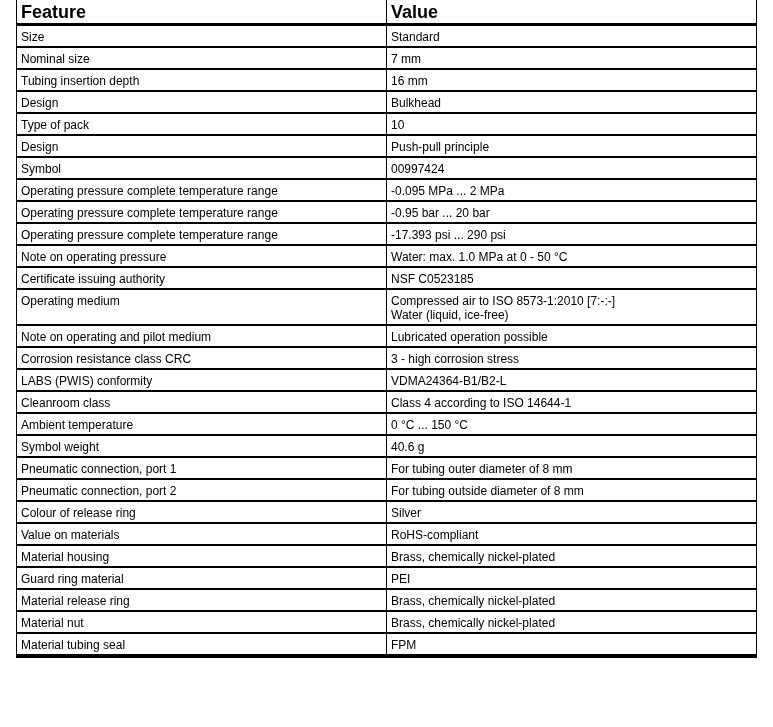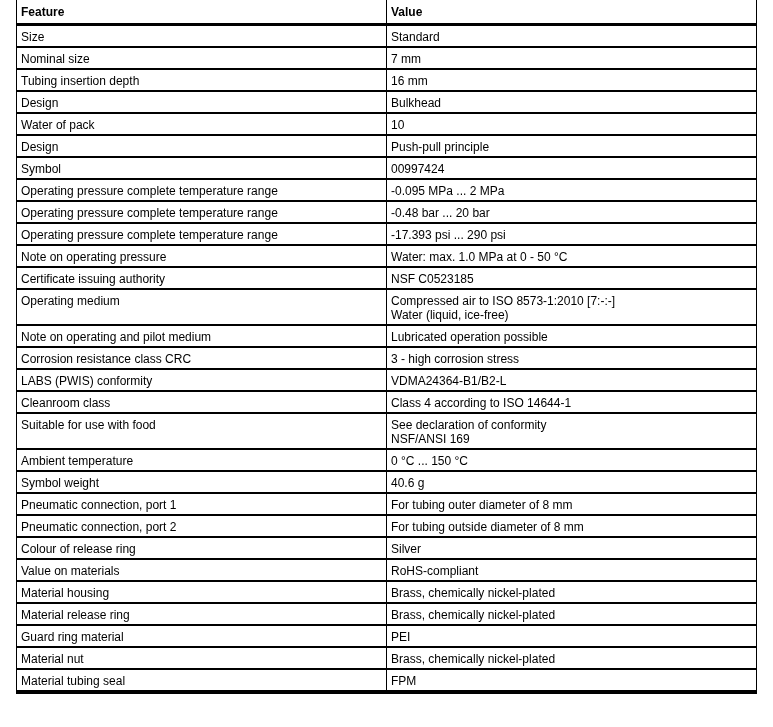"Feature" .spec-table thead th { font-size: 12px -> 18px }
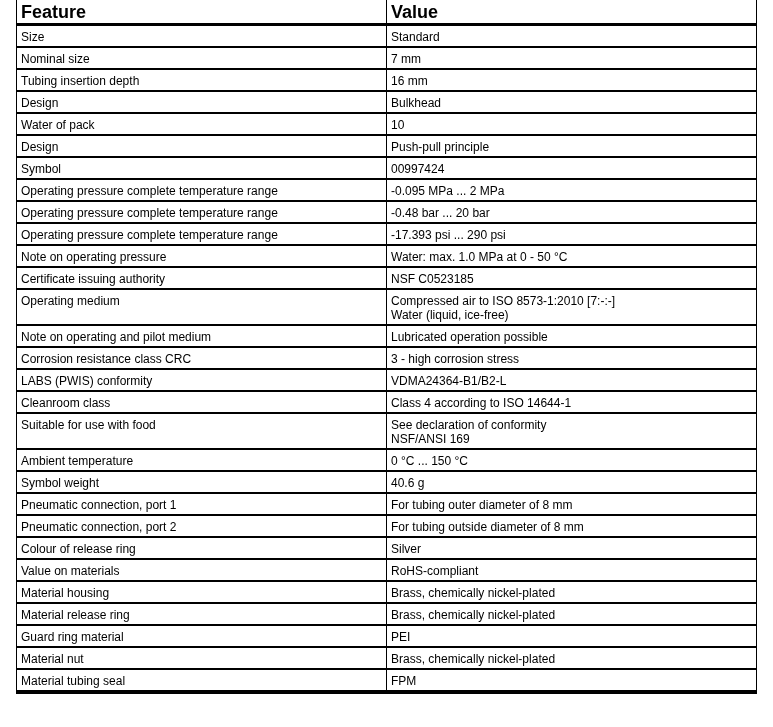"Water of pack" td { text: Water -> Type }
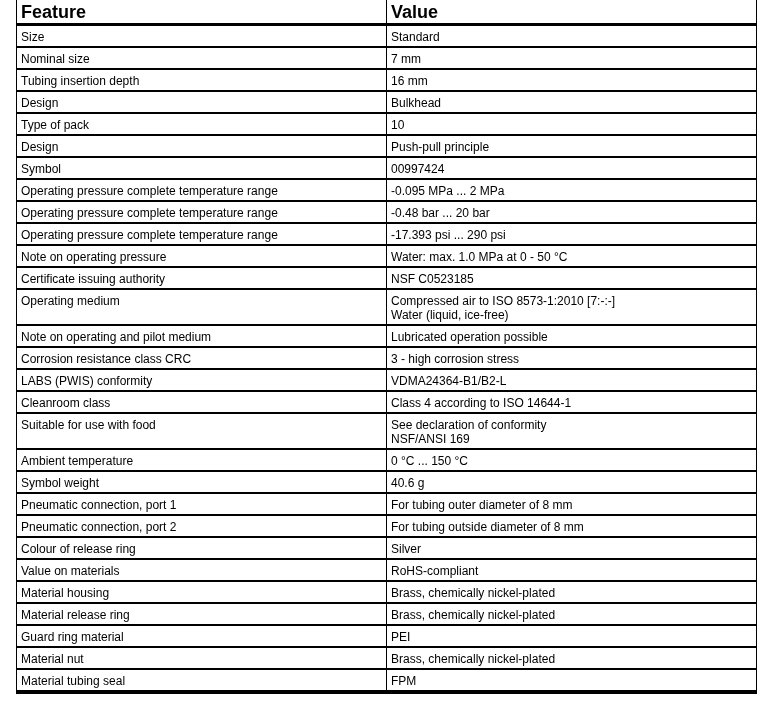"-0.48 bar ... 20 bar" td { text: -0.48 -> -0.95 }
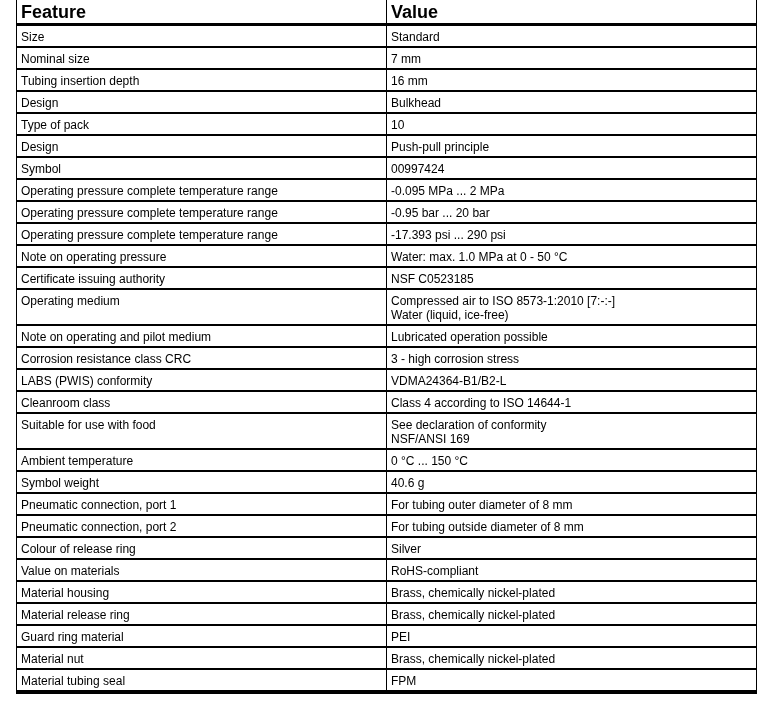"Suitable for use with food" tr { html: <tr> <td>Suitable for use with food</td> <td>See declaration of conformity NSF/ANSI 169</td> </tr> -> none }
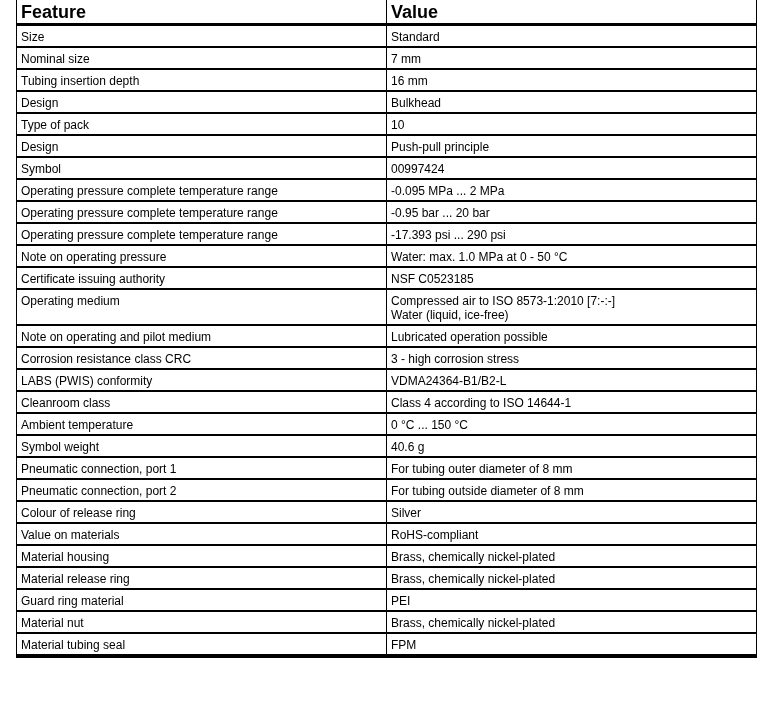"Material release ring" tr { order: before "Guard ring material" -> after "Guard ring material" }
